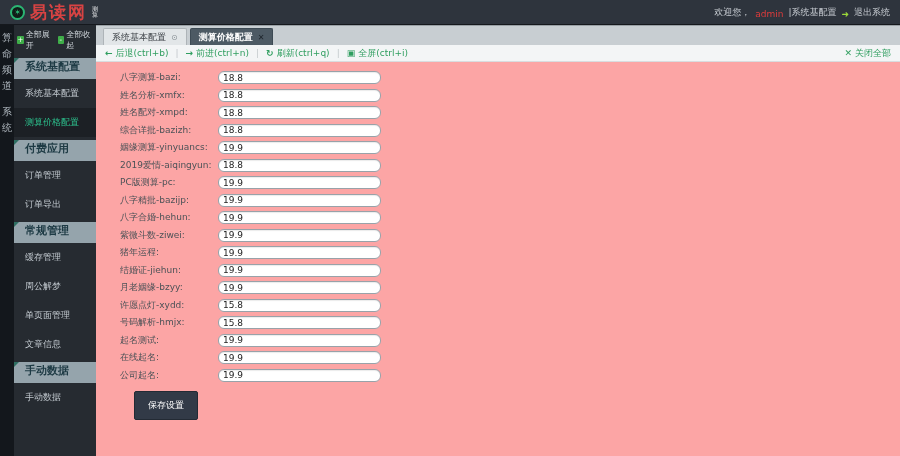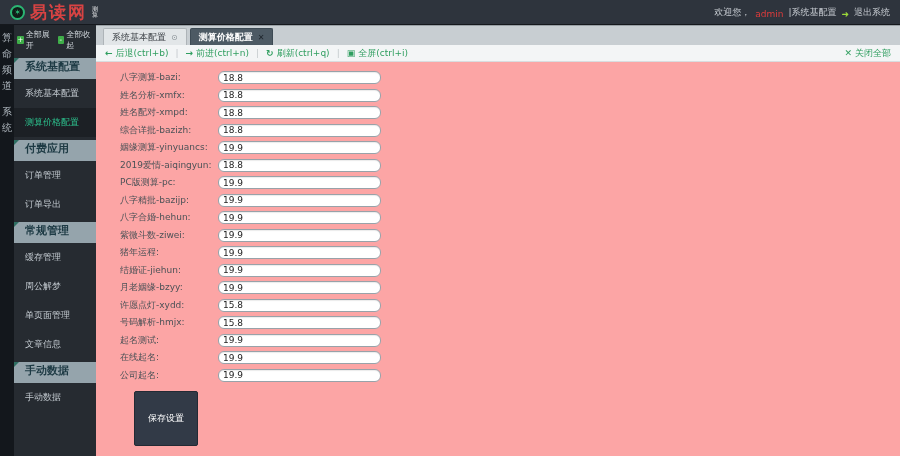"保存设置" .save-btn { padding: 20px 13px -> 7px 13px }
